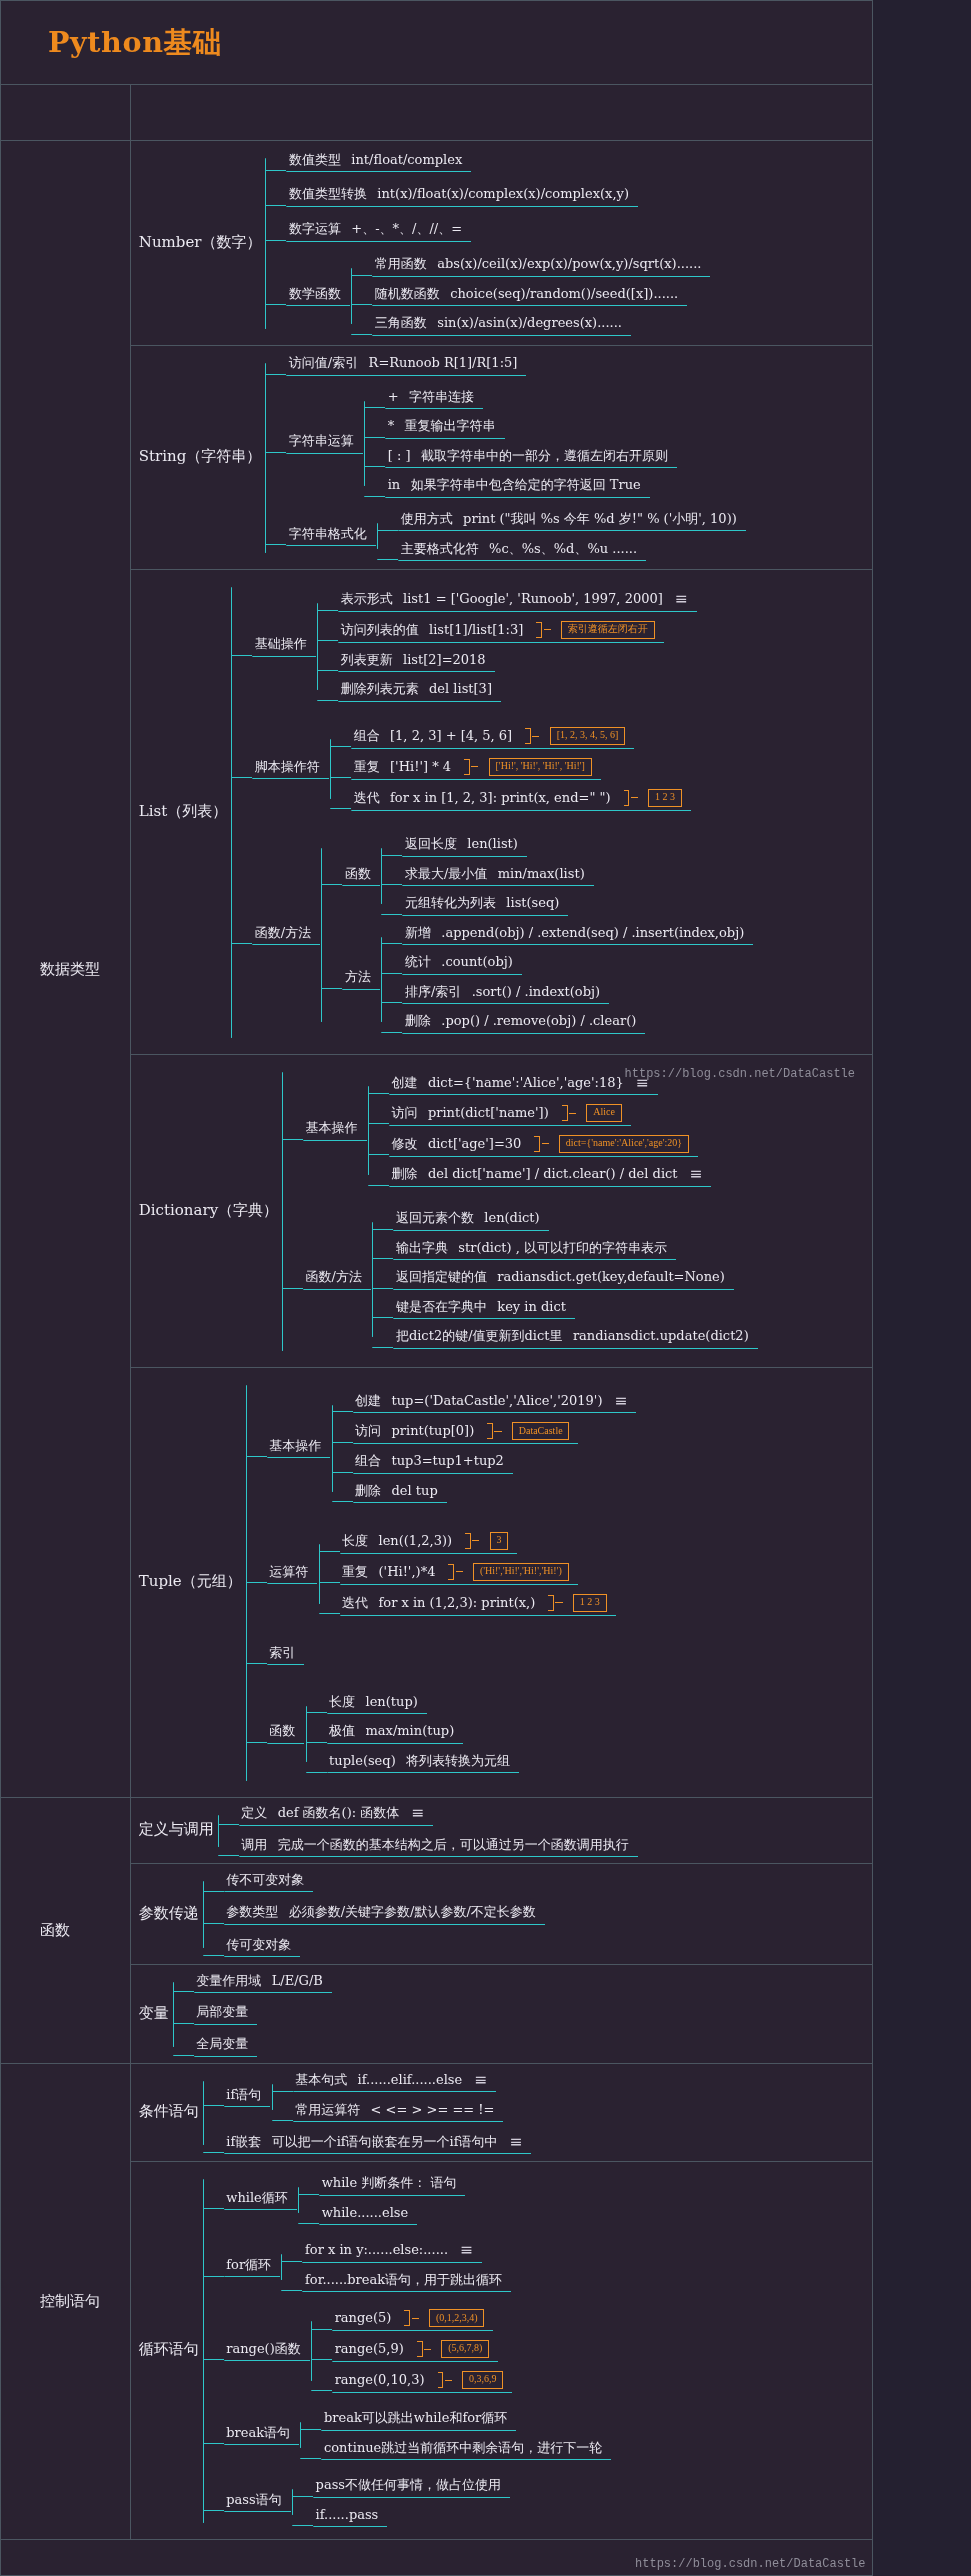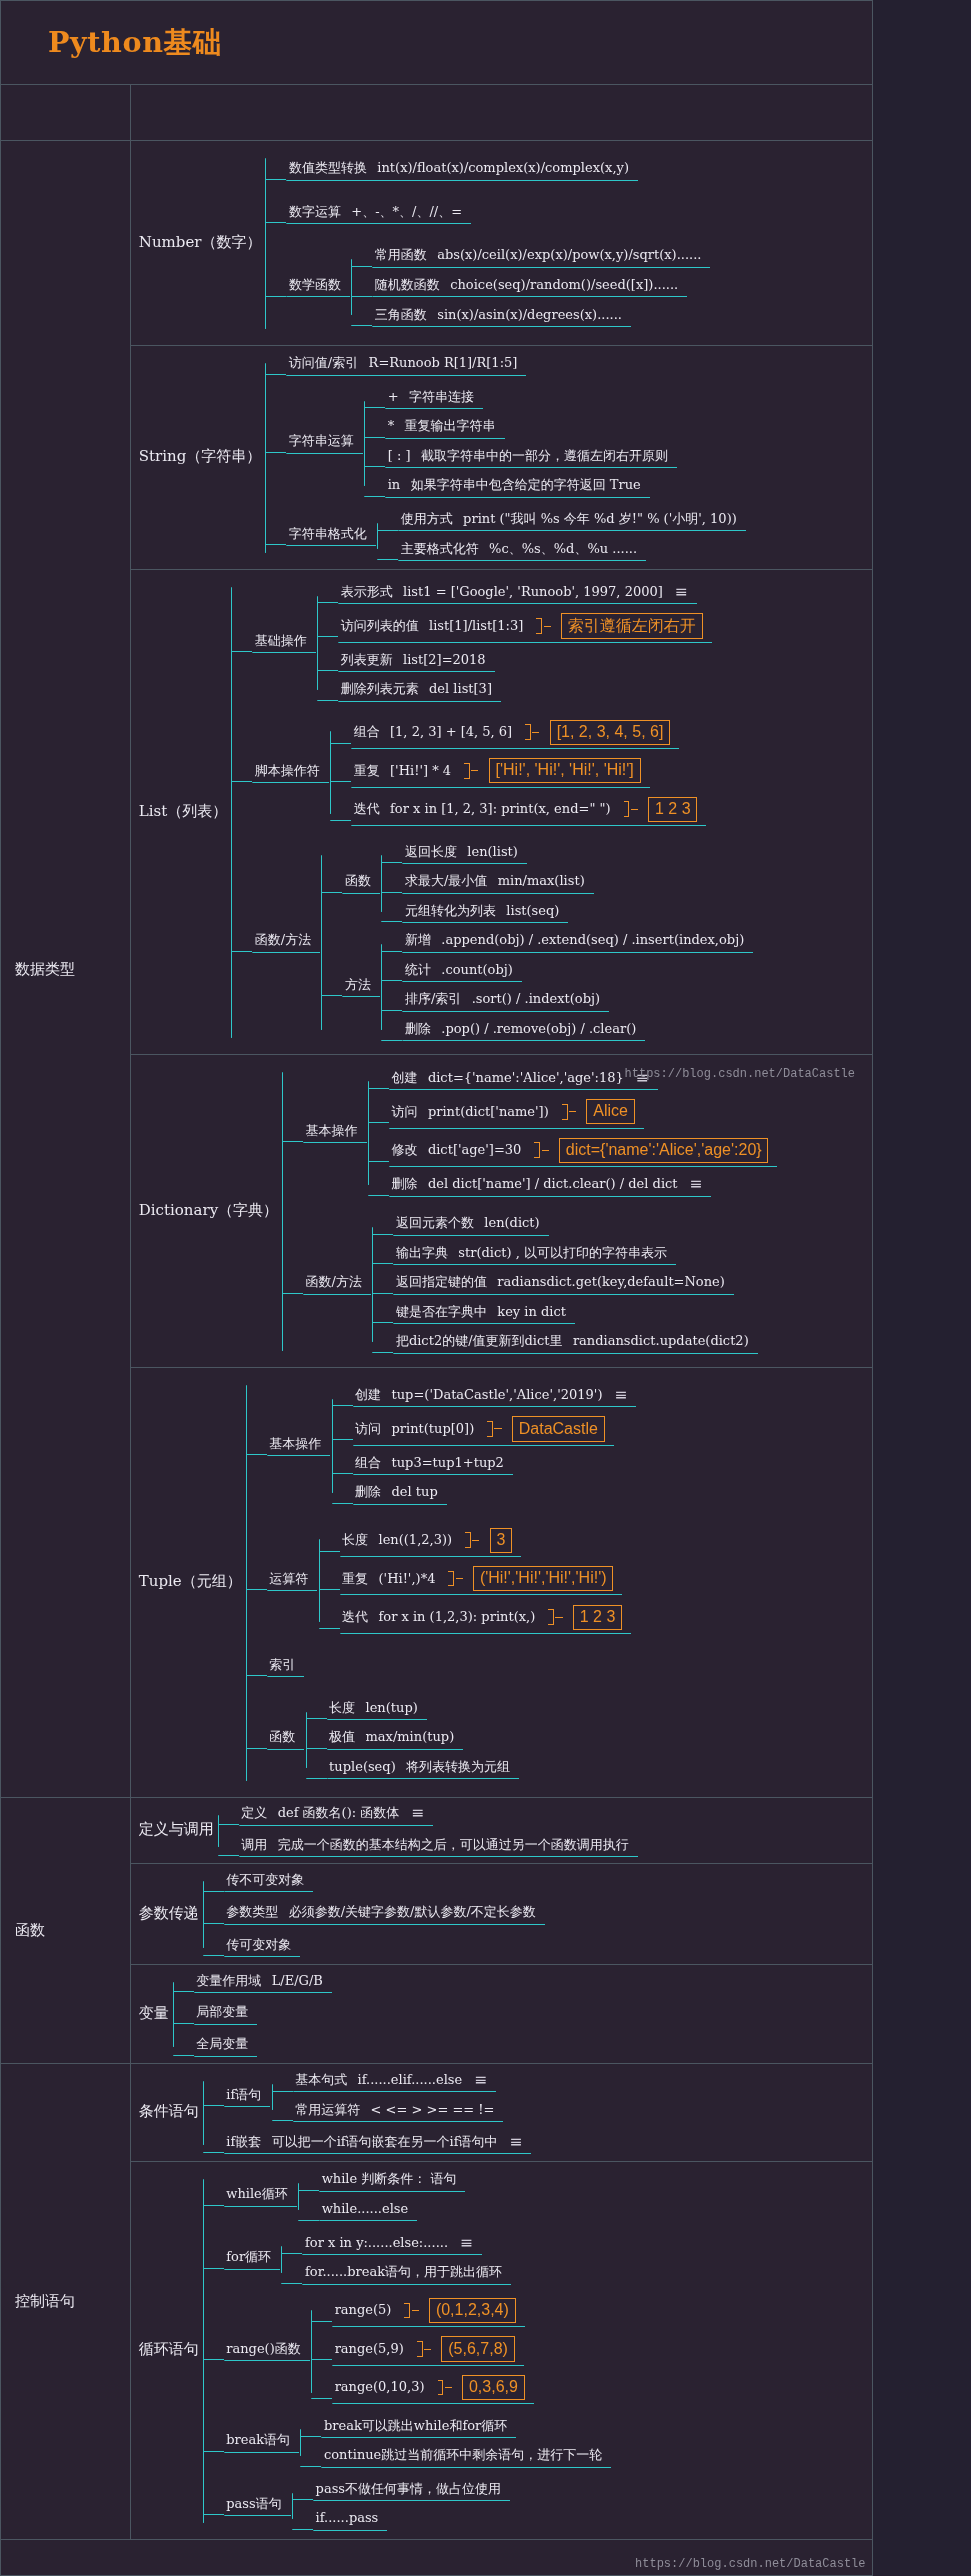"数值类型" div.node { html: none -> <div> <div> <span>数值类型</span> <span>int/float/complex</span> </div> </div> }
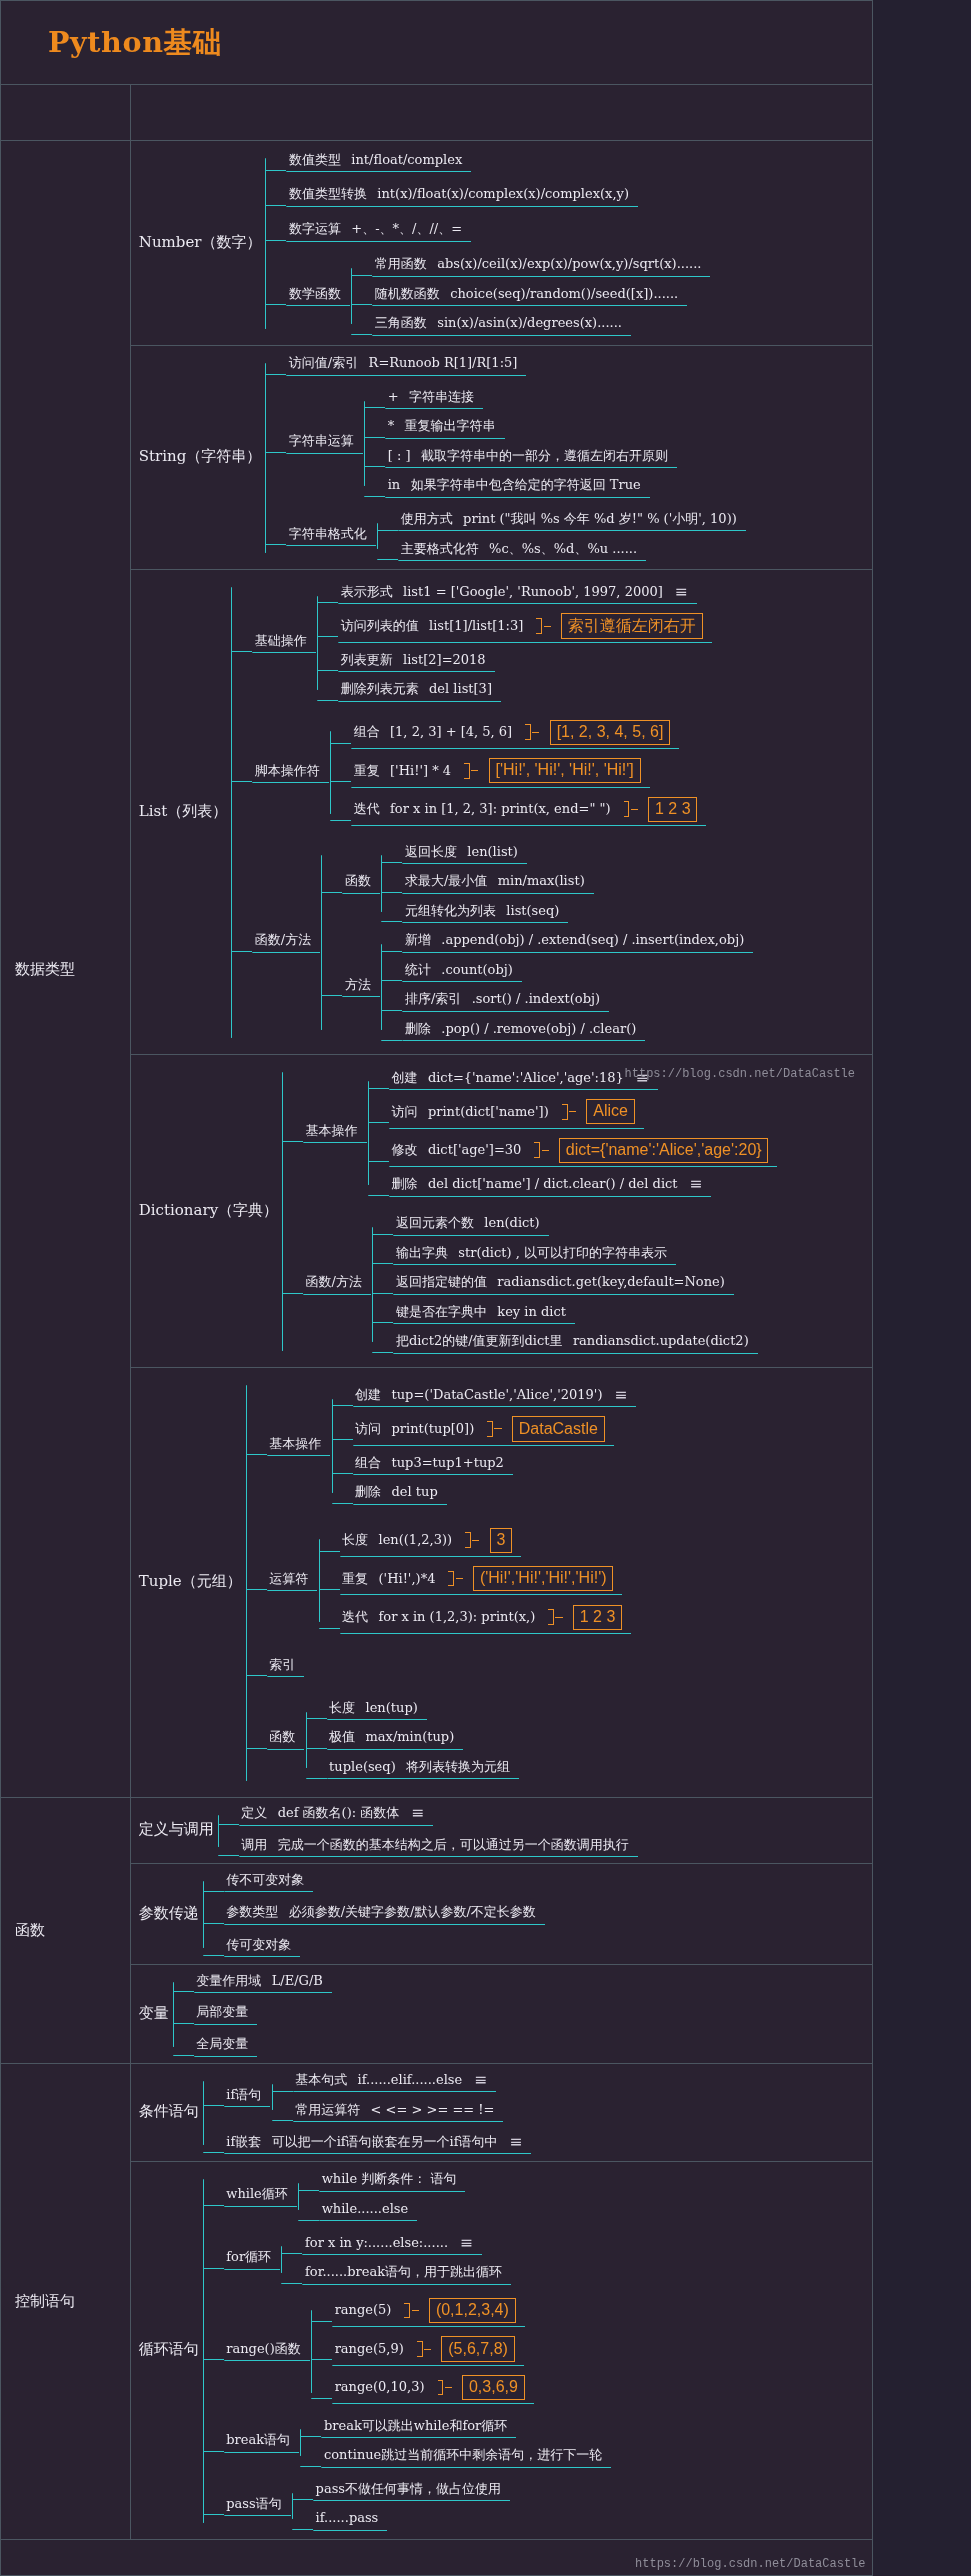"索引遵循左闭右开" .obox { font-family: Liberation Sans, sans-serif -> Liberation Serif, serif; font-size: 16px -> 10px }
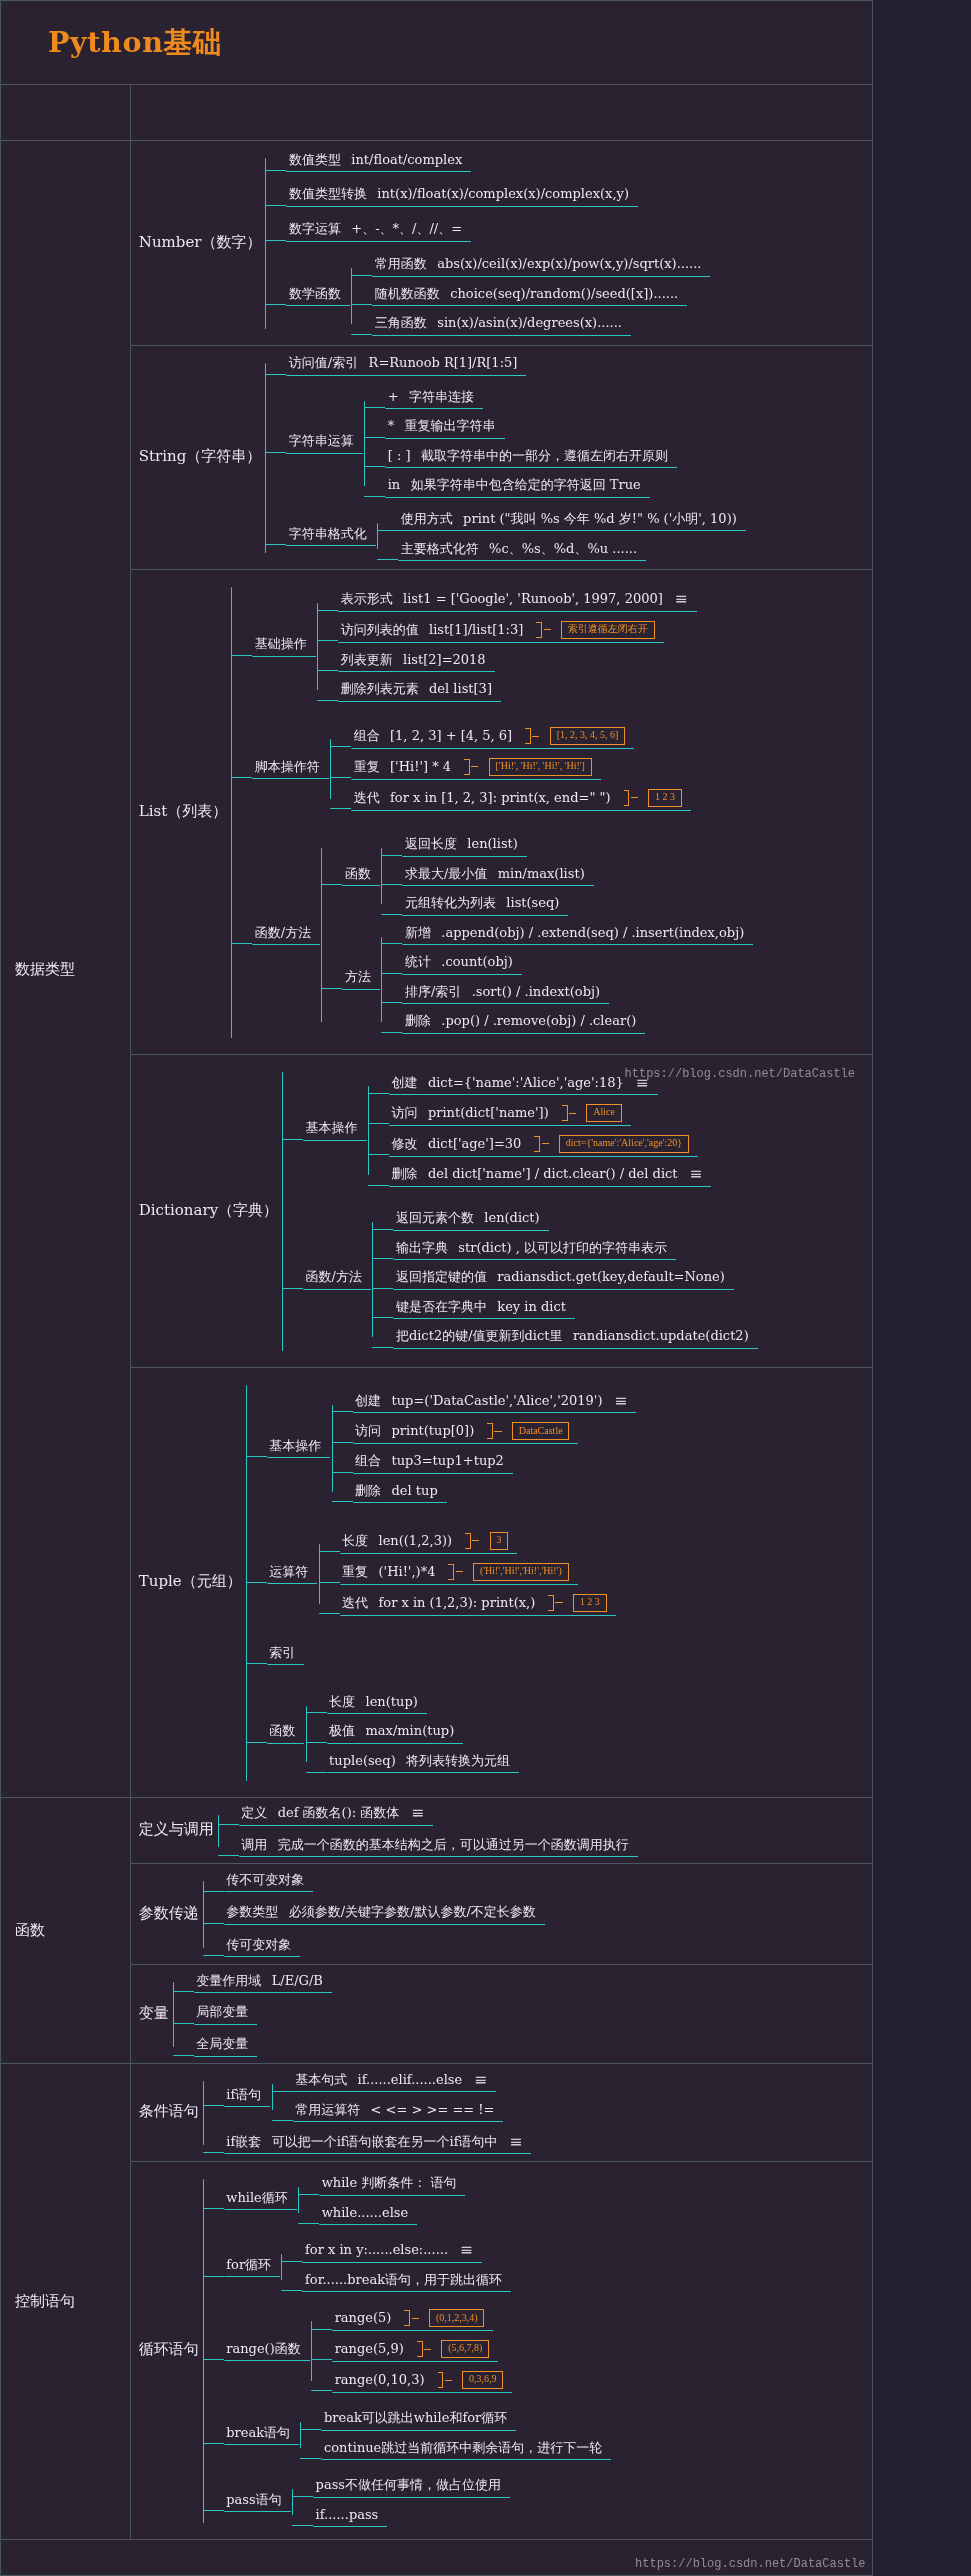"数据类型" .cat-cell { padding-left: 14px -> 39px }
